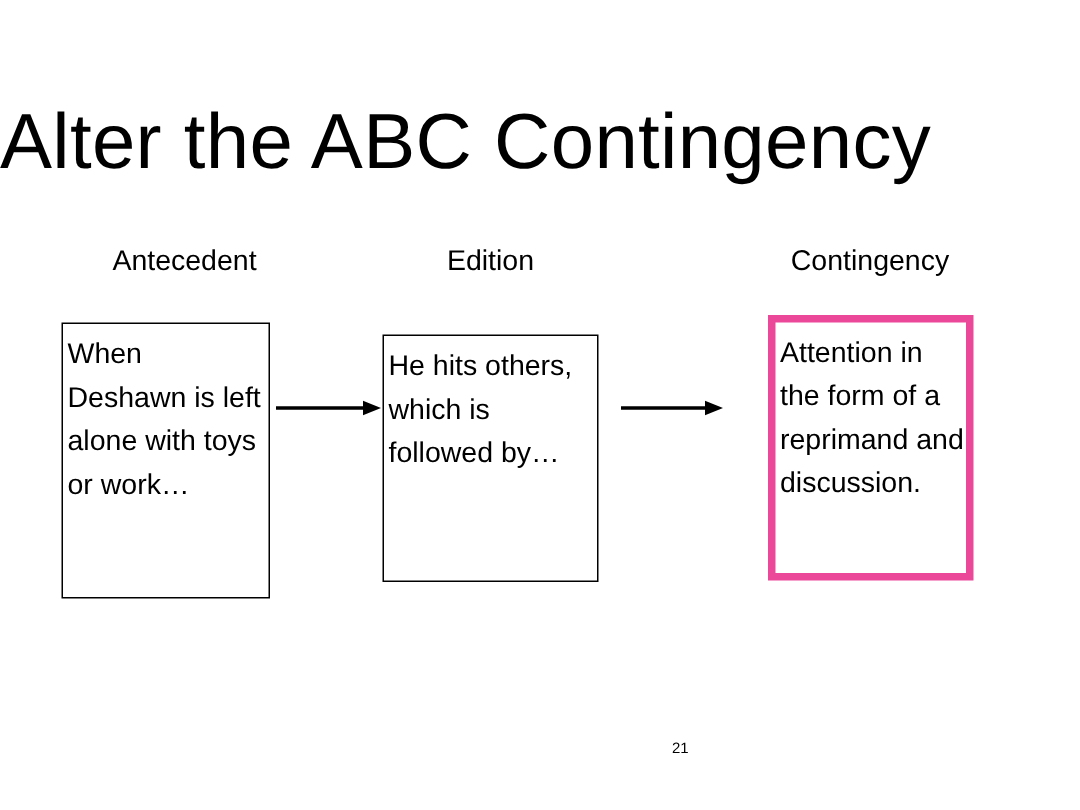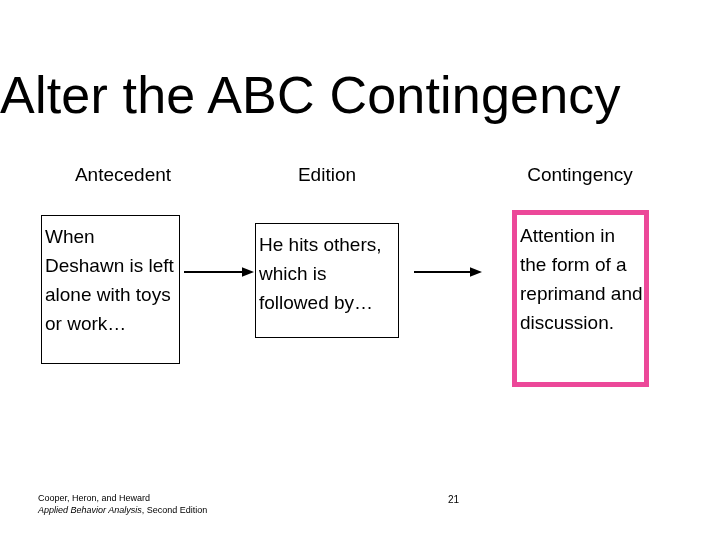"When Deshawn is left alone" #box-antecedent { height: 149px -> 184px }
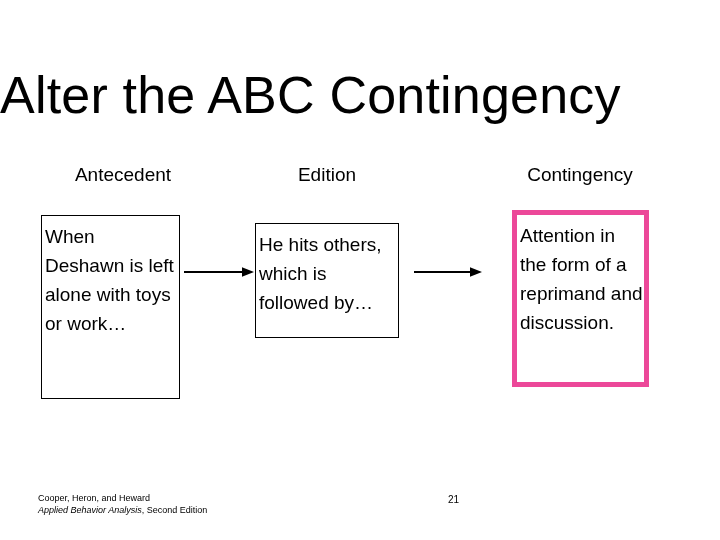"He hits others, which is" #box-behavior { height: 115px -> 165px }
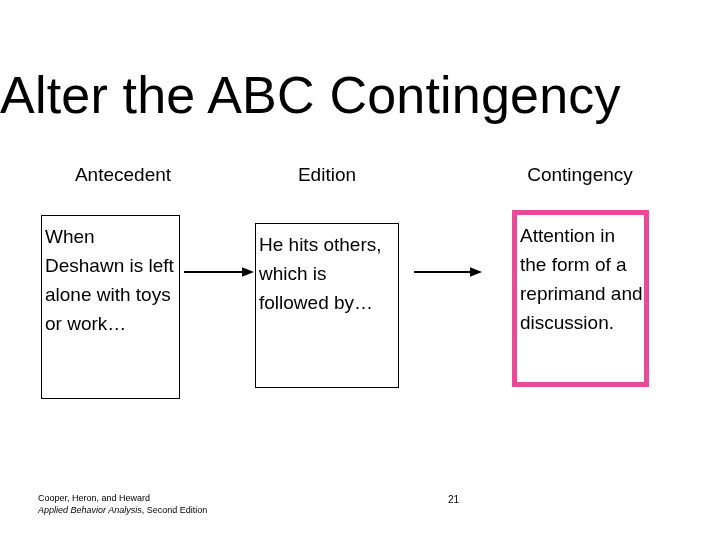"Cooper, Heron, and Heward" div { html: <div> <div>Cooper, Heron, and Heward</div> <div><span>Applied Behavior Analysis</span><span>, Second Edition</span></div> </div> -> none }
